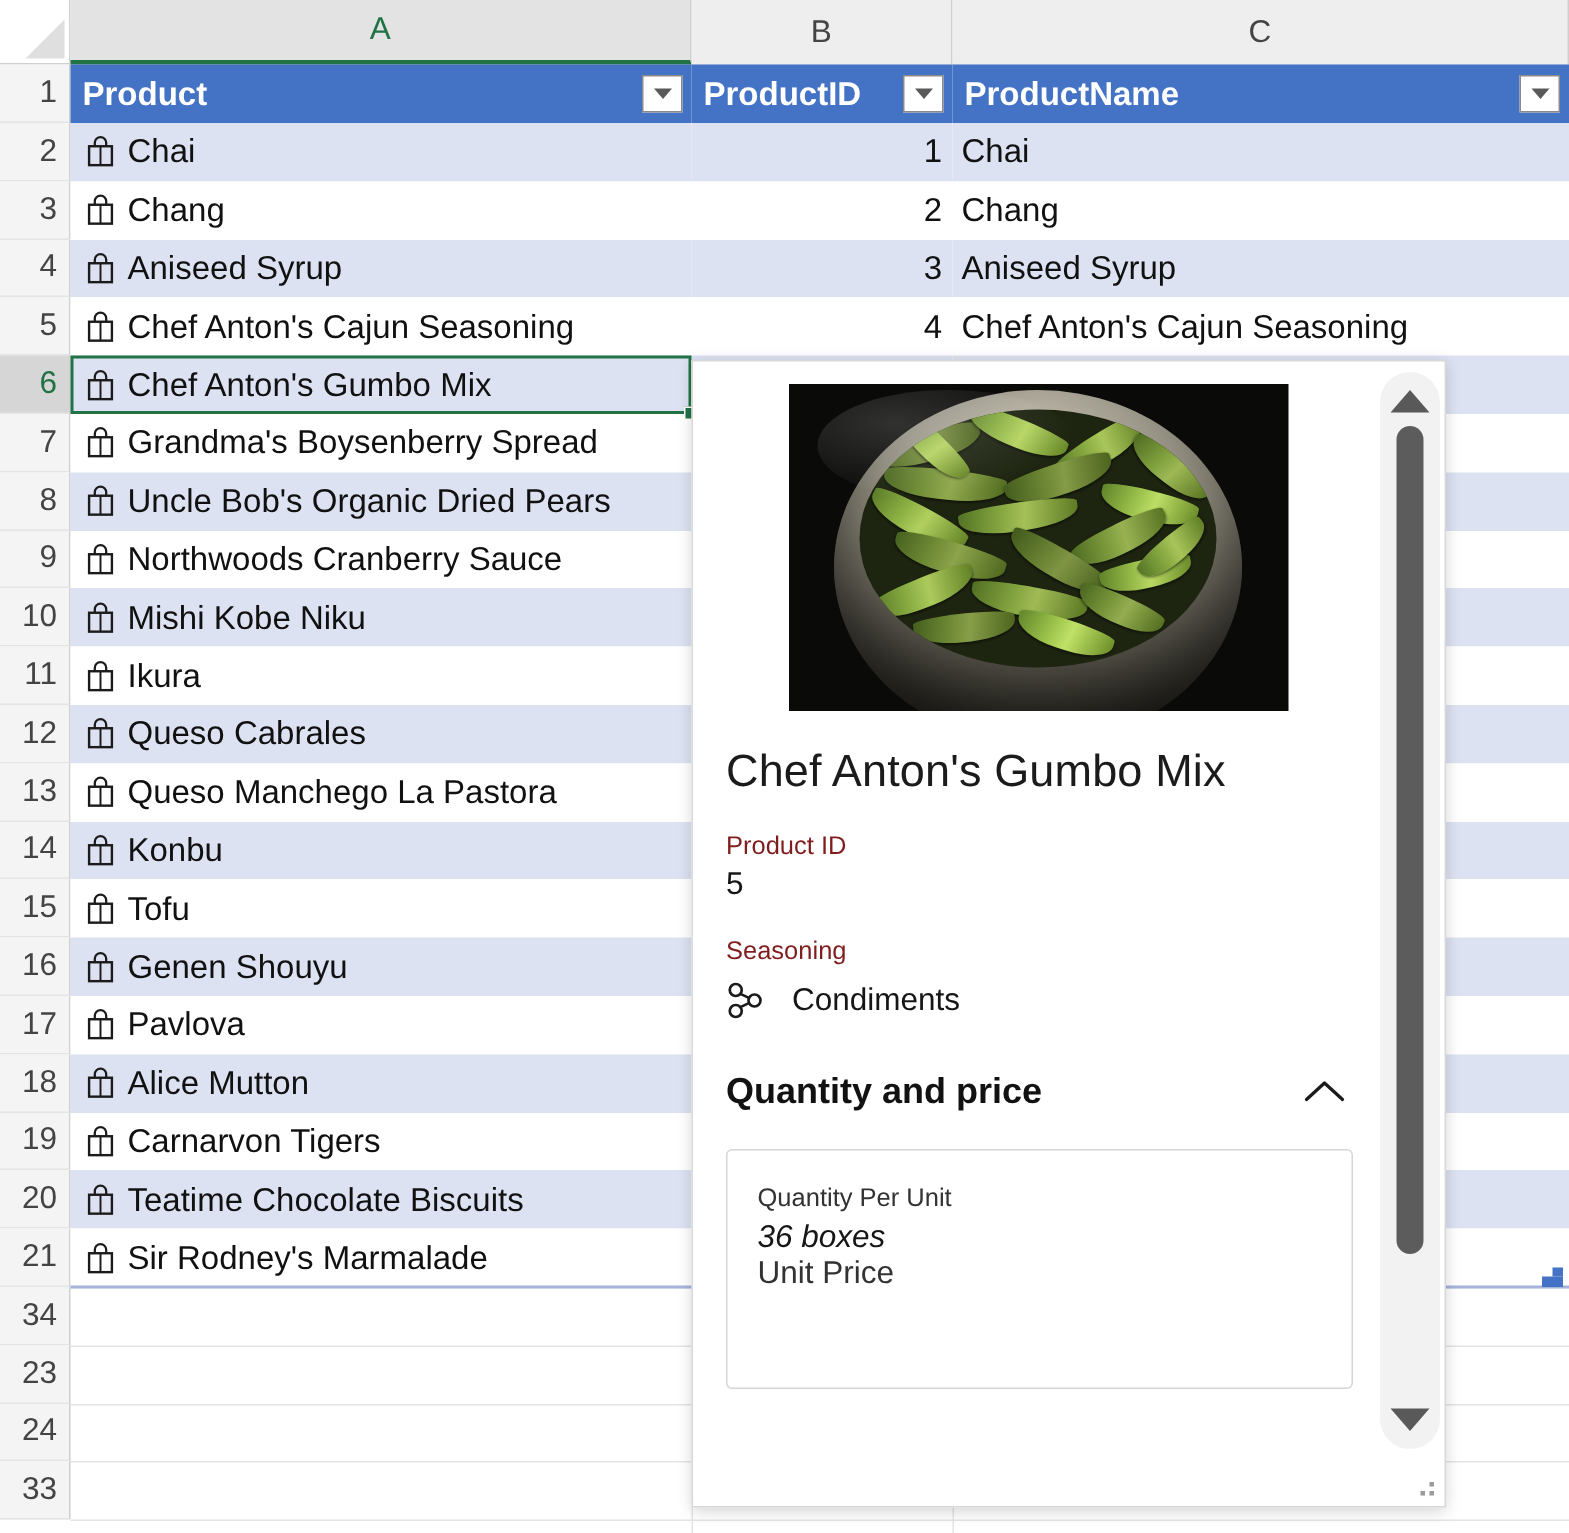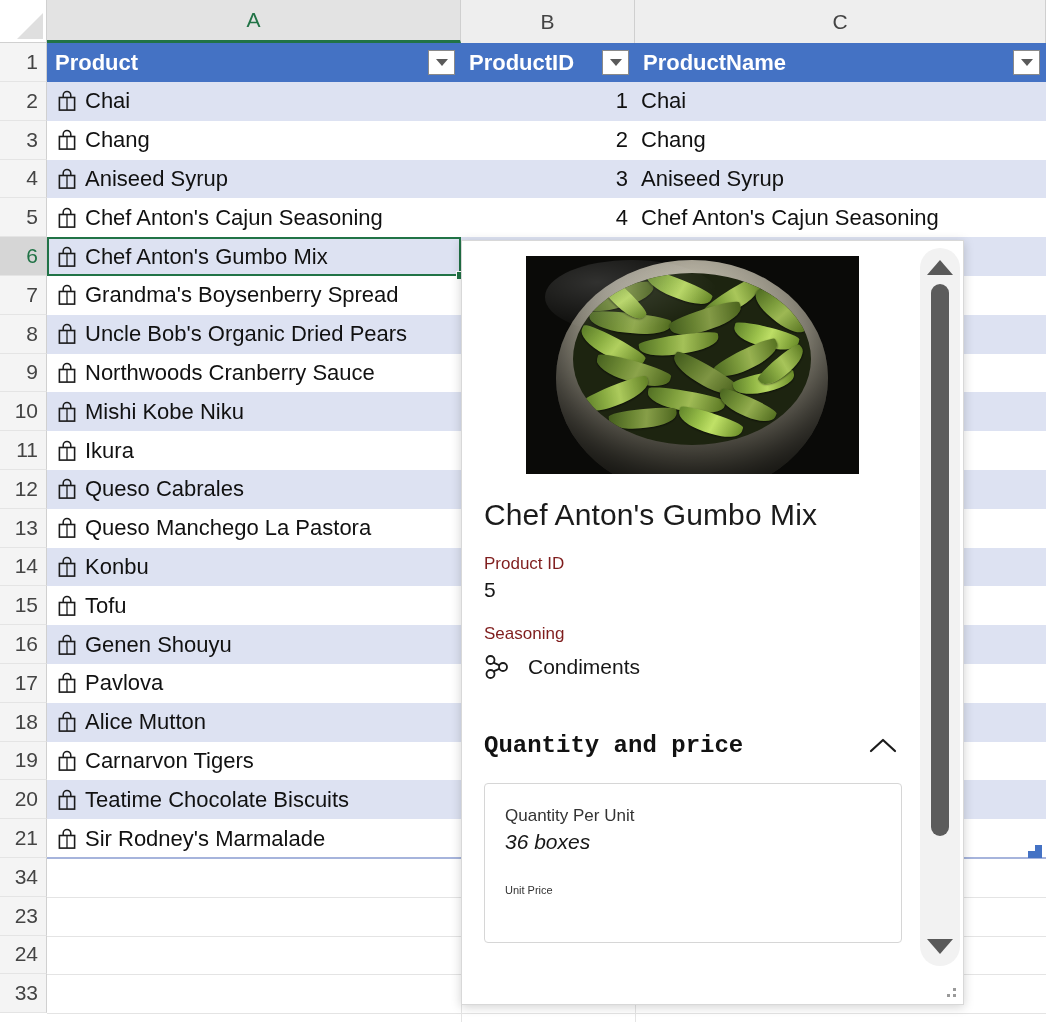"Quantity and price" .section-head { font-family: Liberation Mono, monospace -> none; margin: 52px 22px 0 22px -> 34px 22px 0 22px }
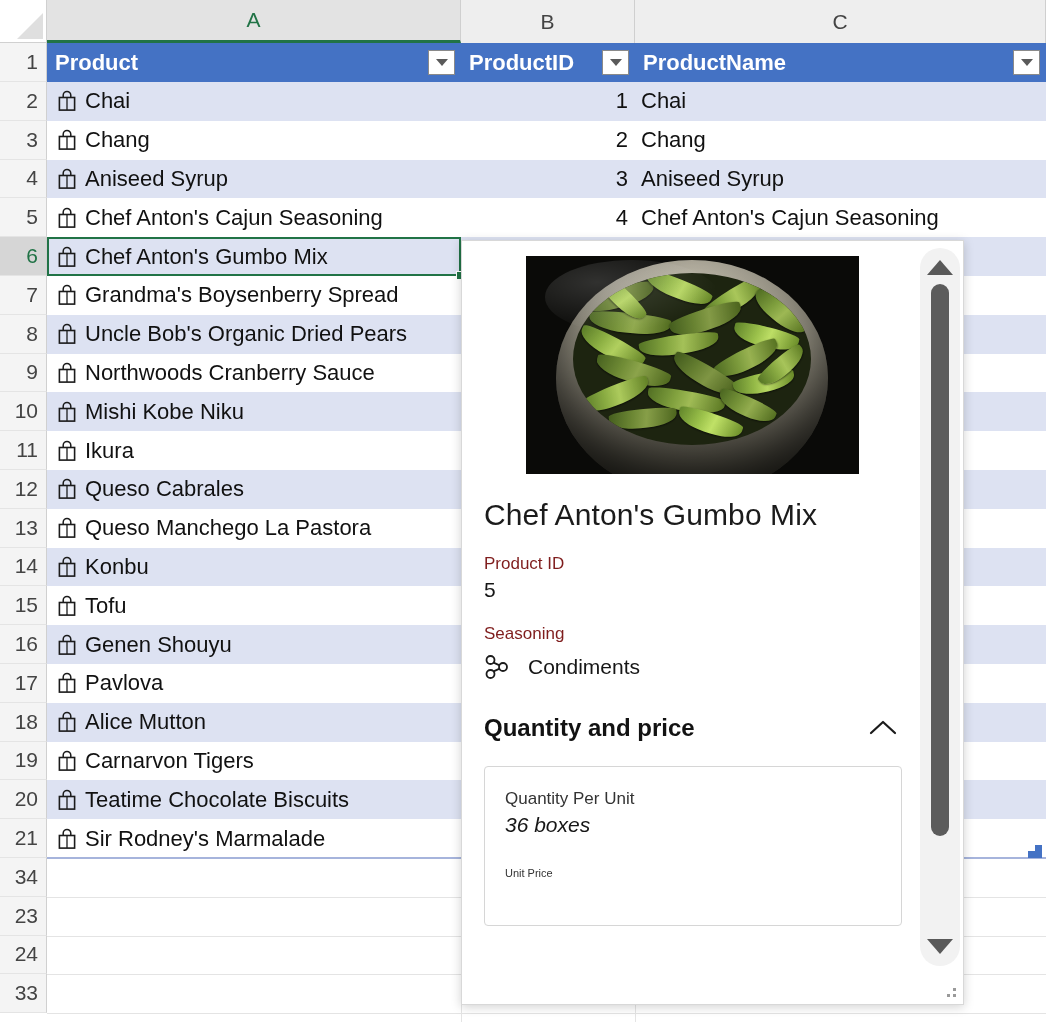"Unit Price" .subcard .sl2 { font-size: 11px -> 21px; margin-top: 30px -> none }
